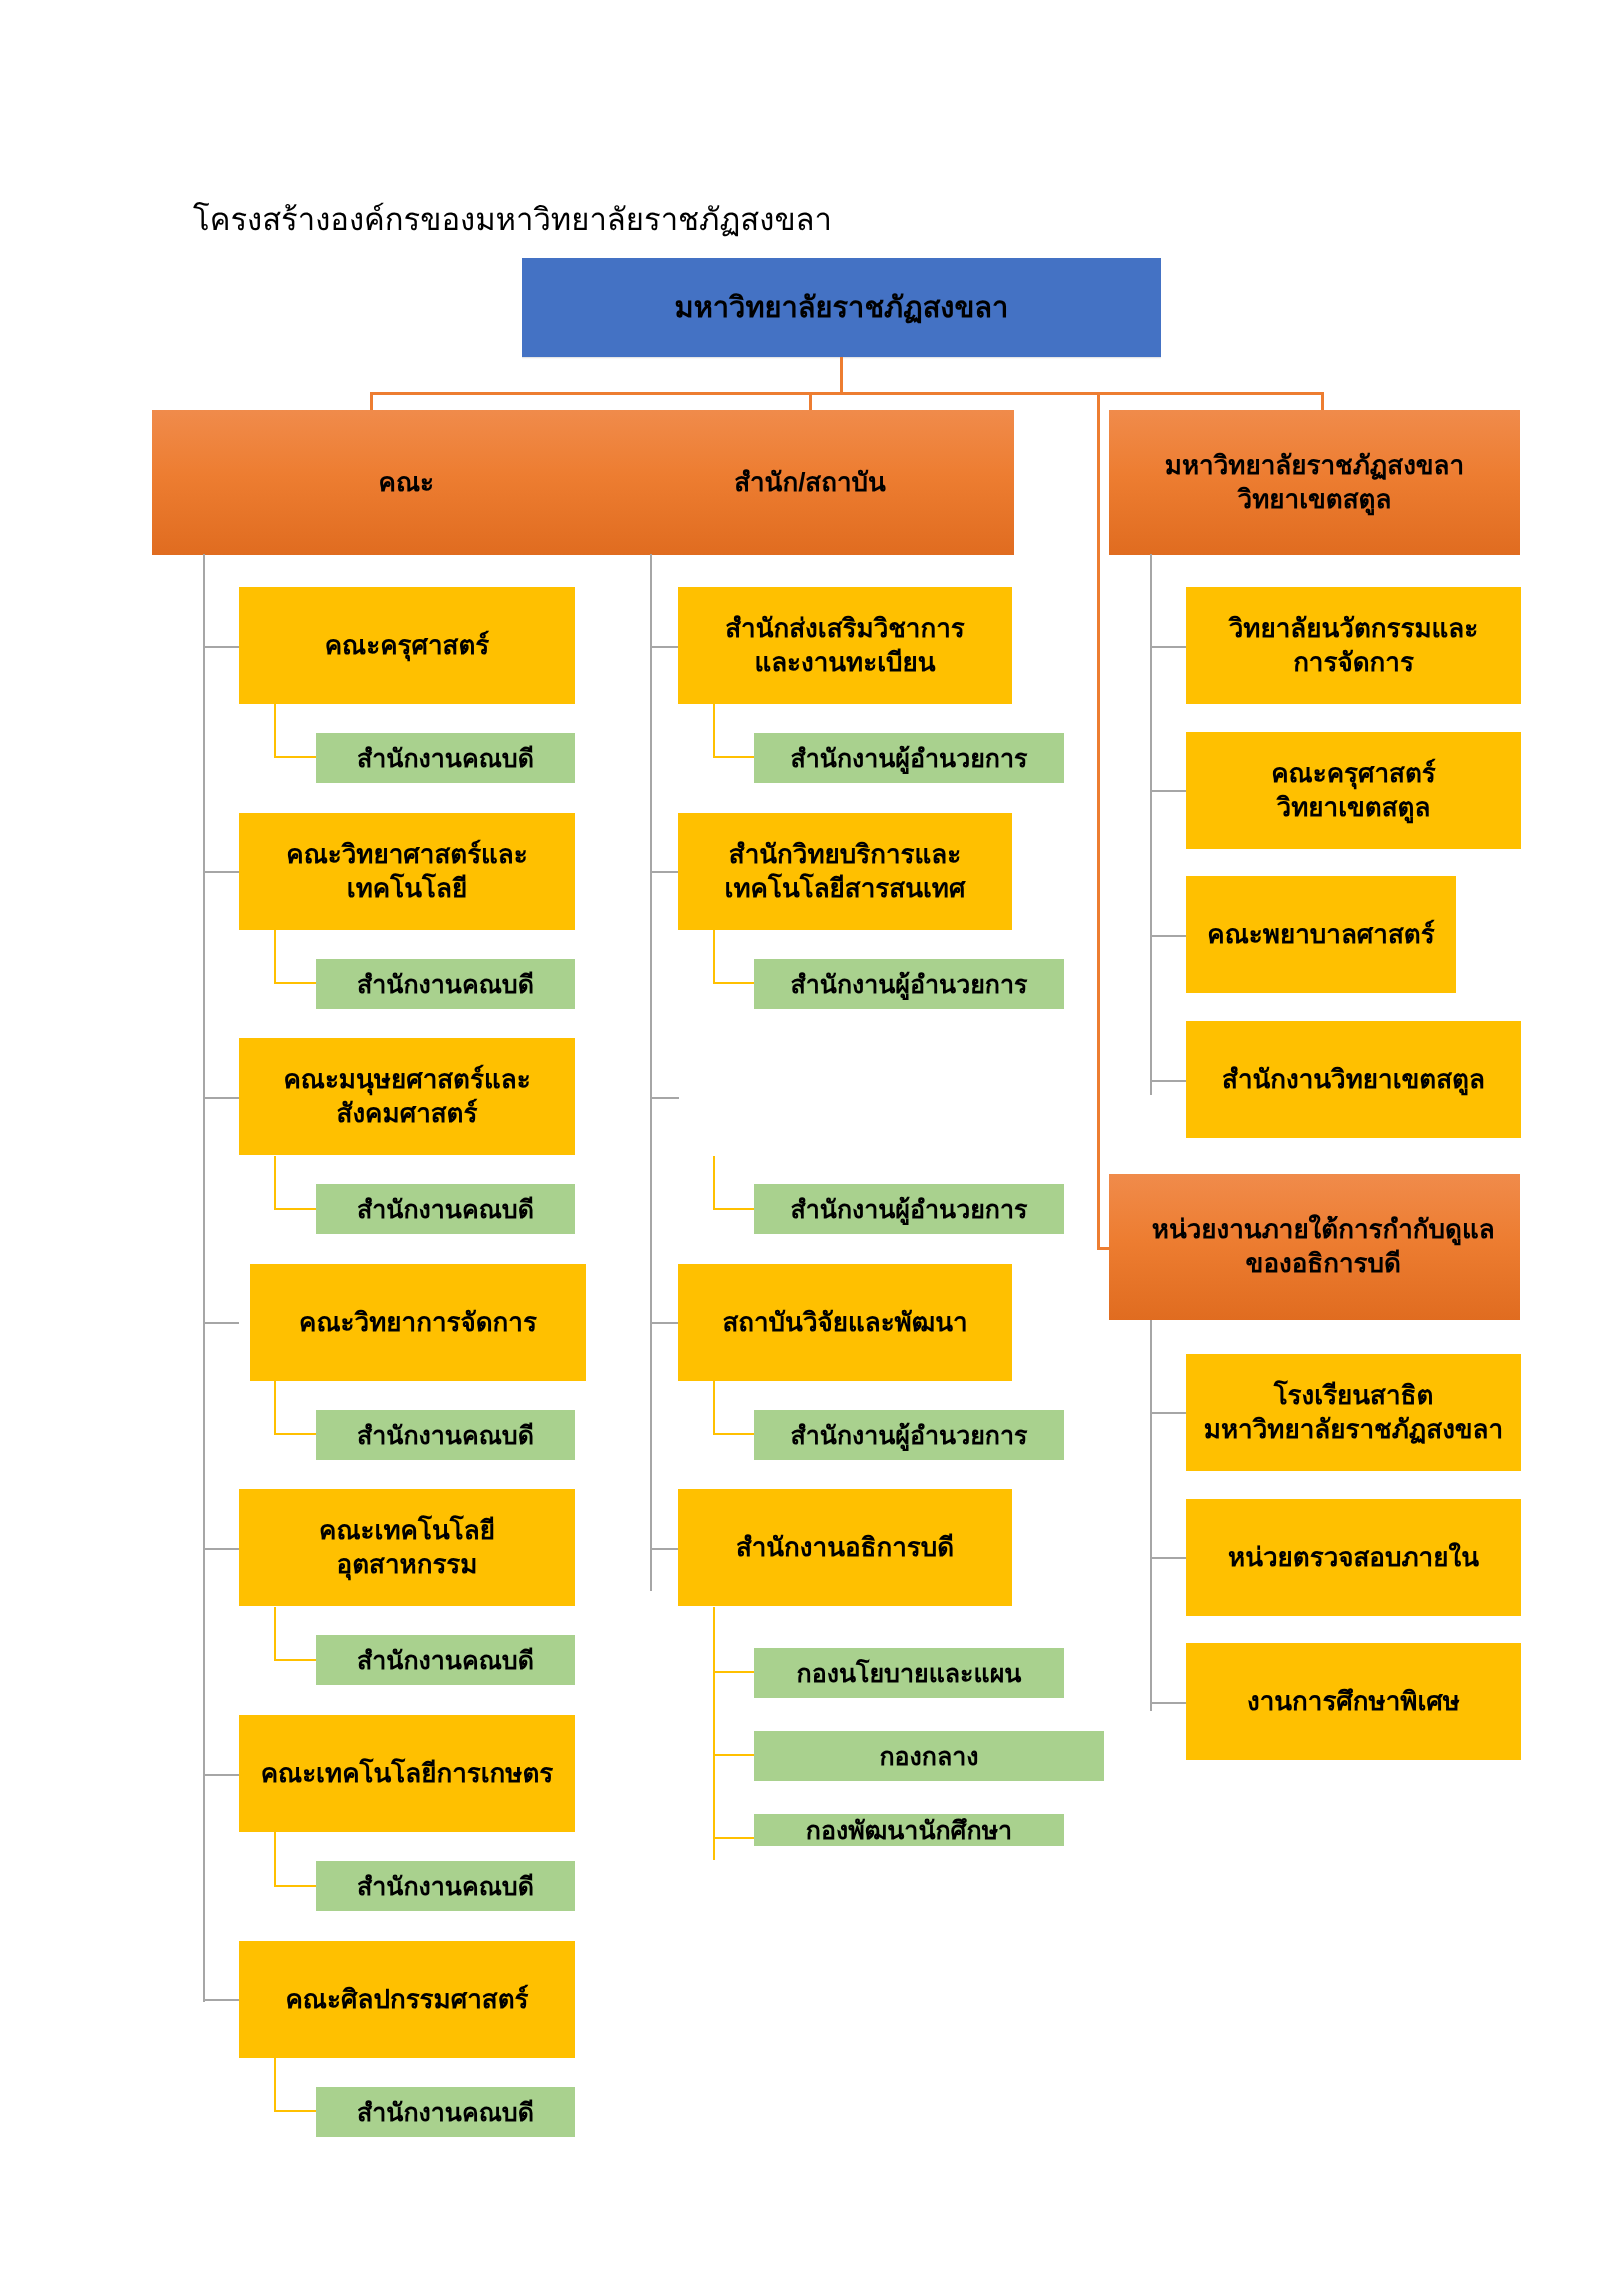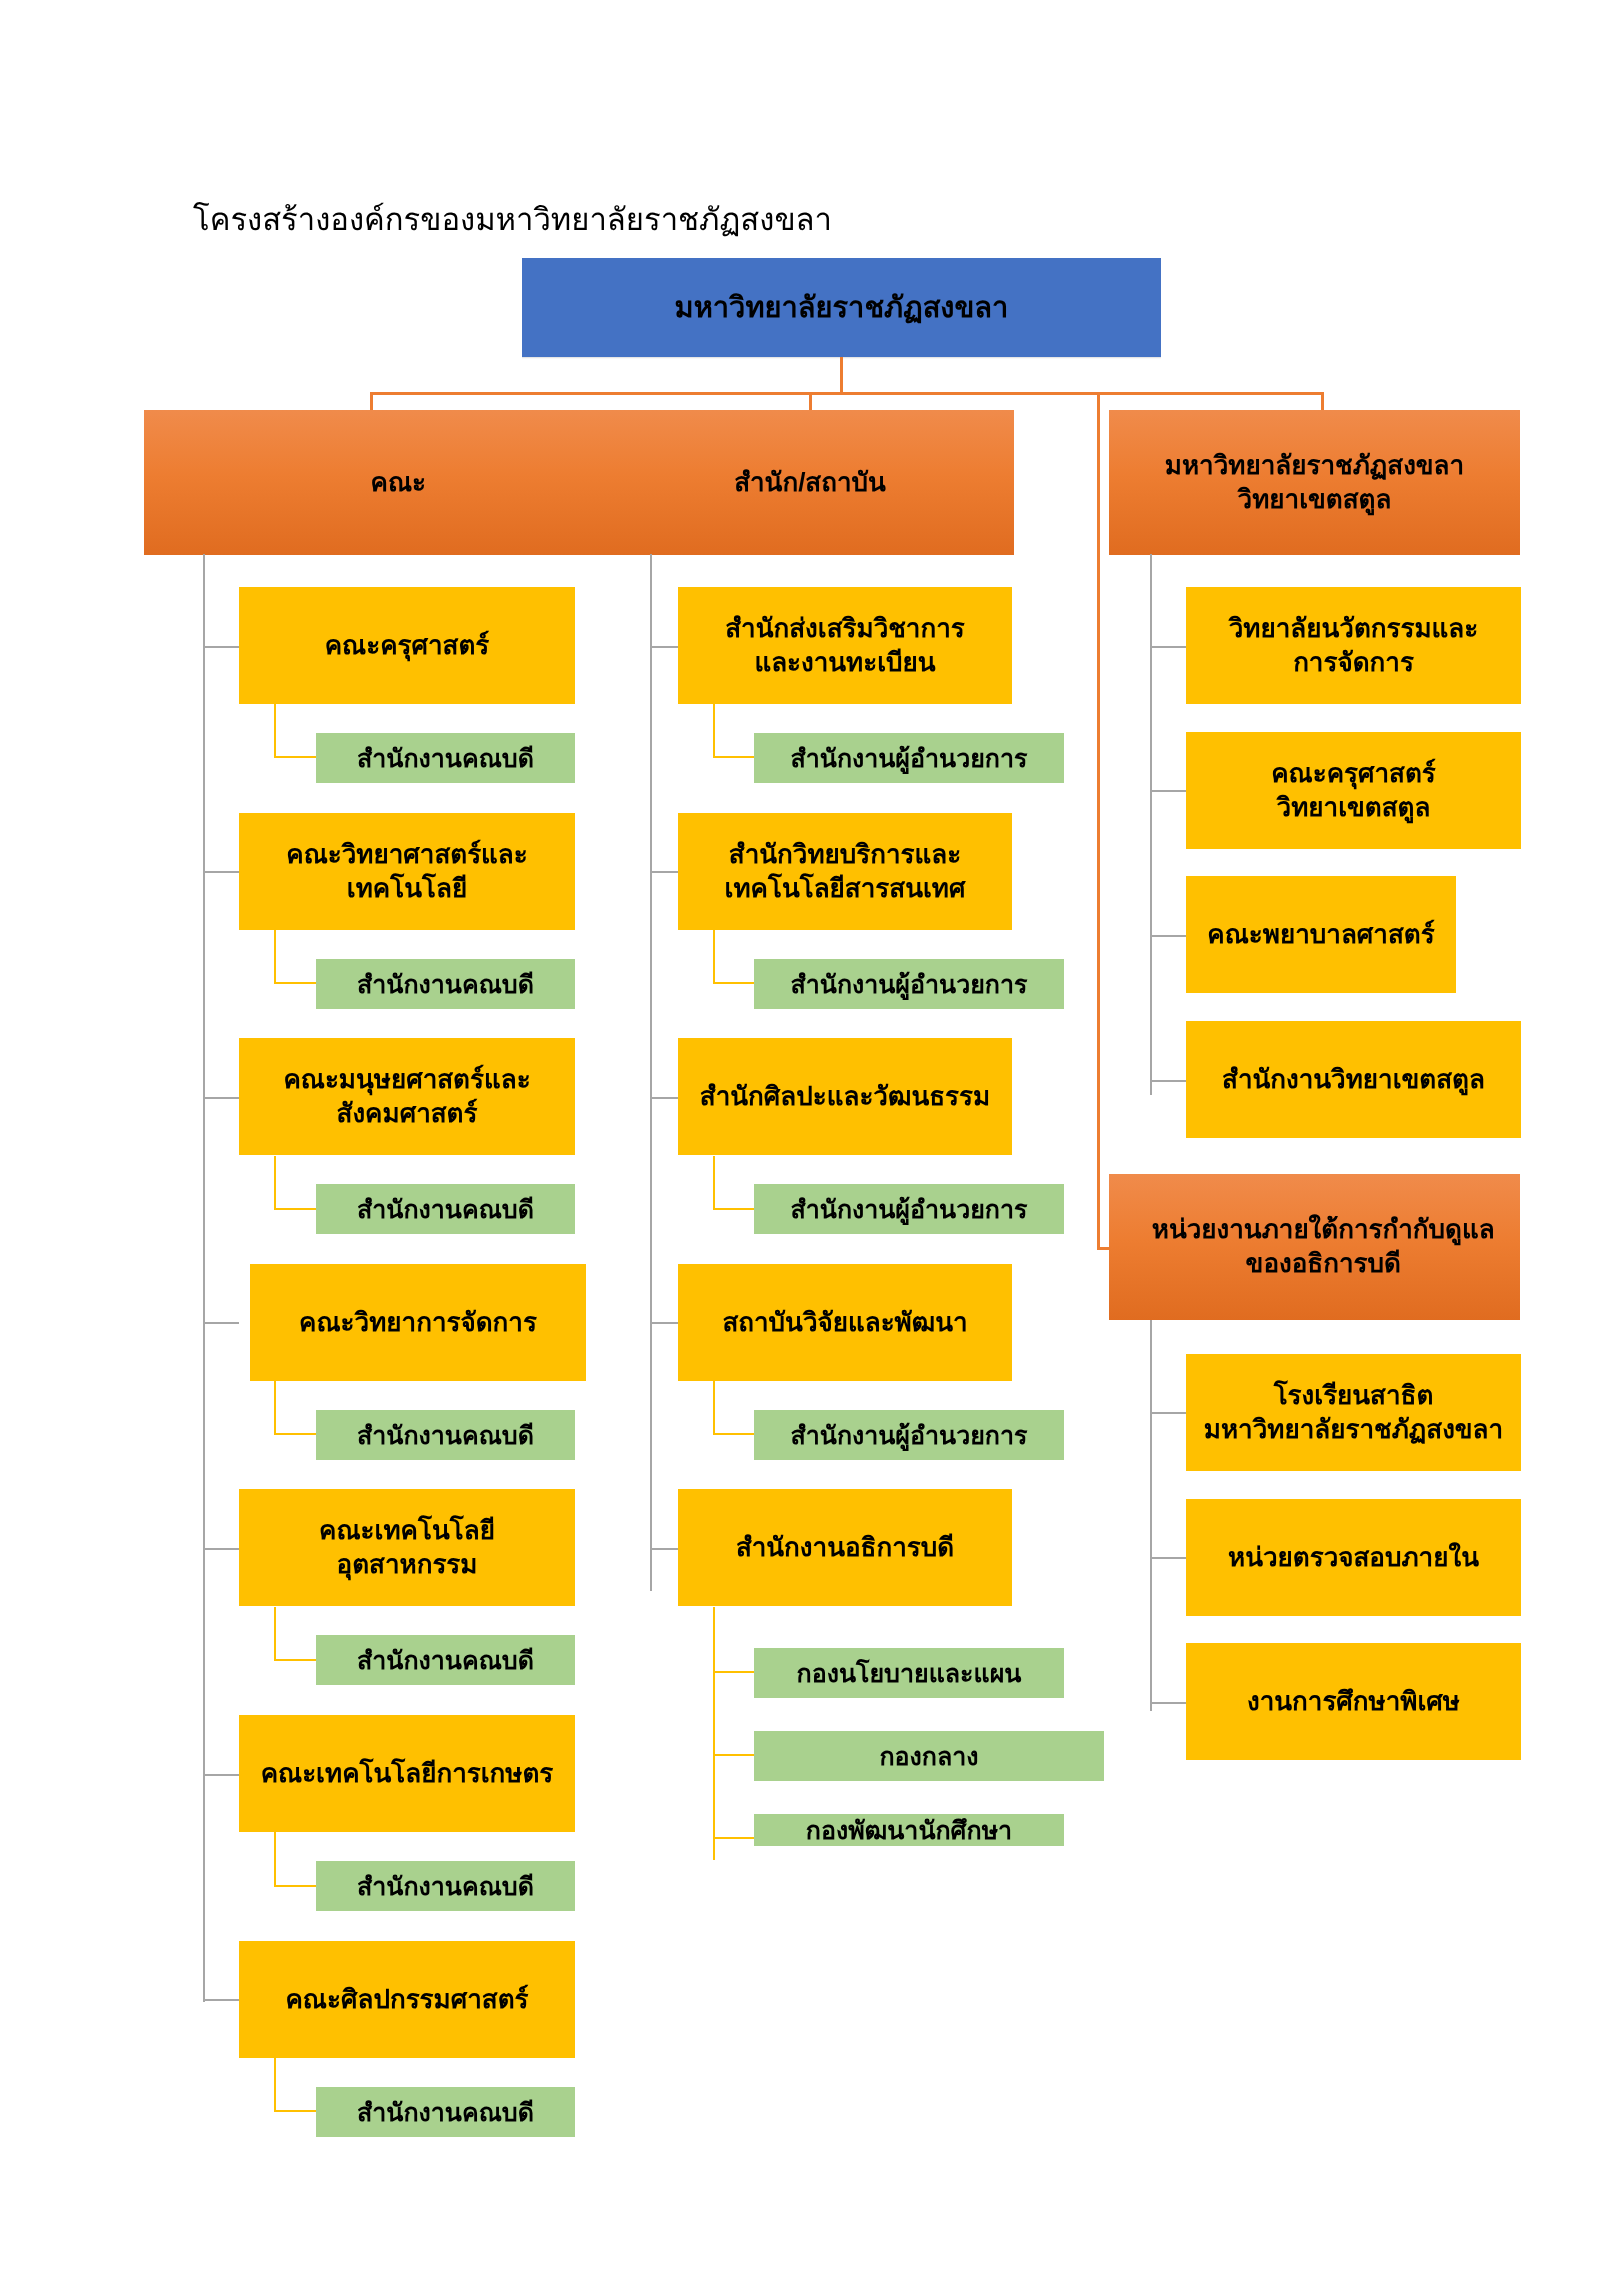"คณะ" div.node { left: 144px -> 152px }
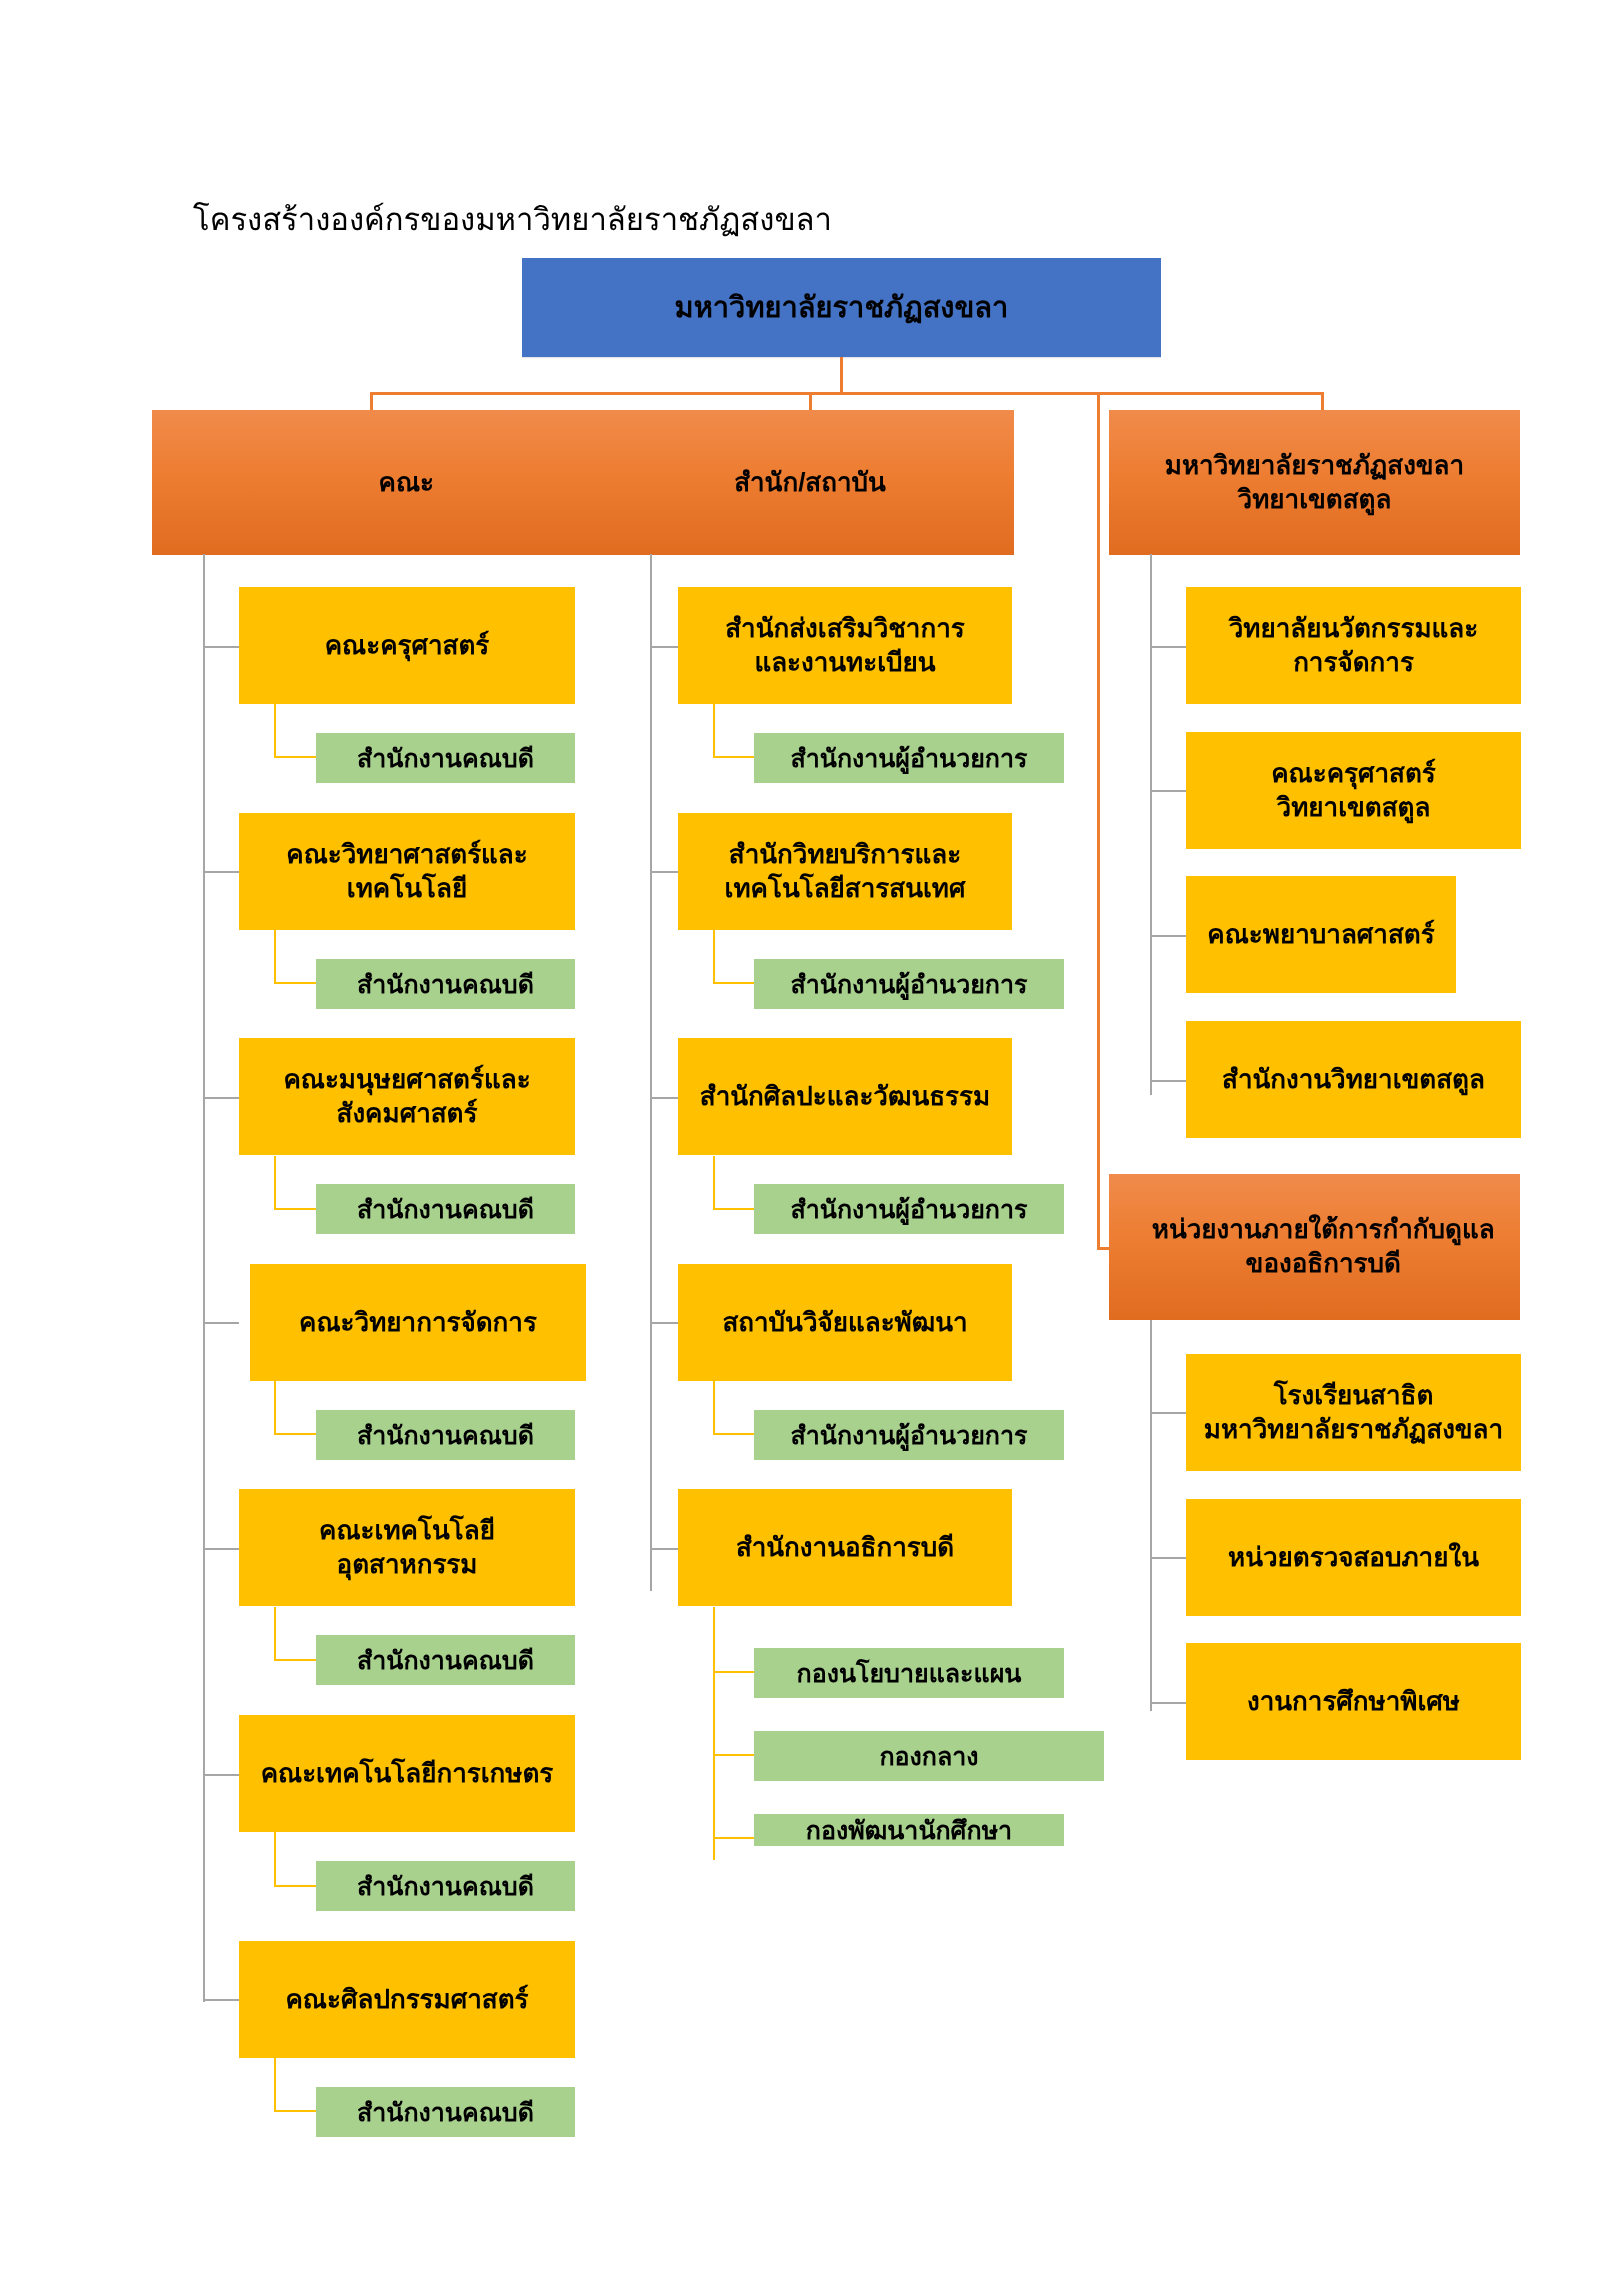"สำนักศิลปะและวัฒนธรรม" div.node { html: <div>สำนักศิลปะและวัฒนธรรม</div> -> none }
